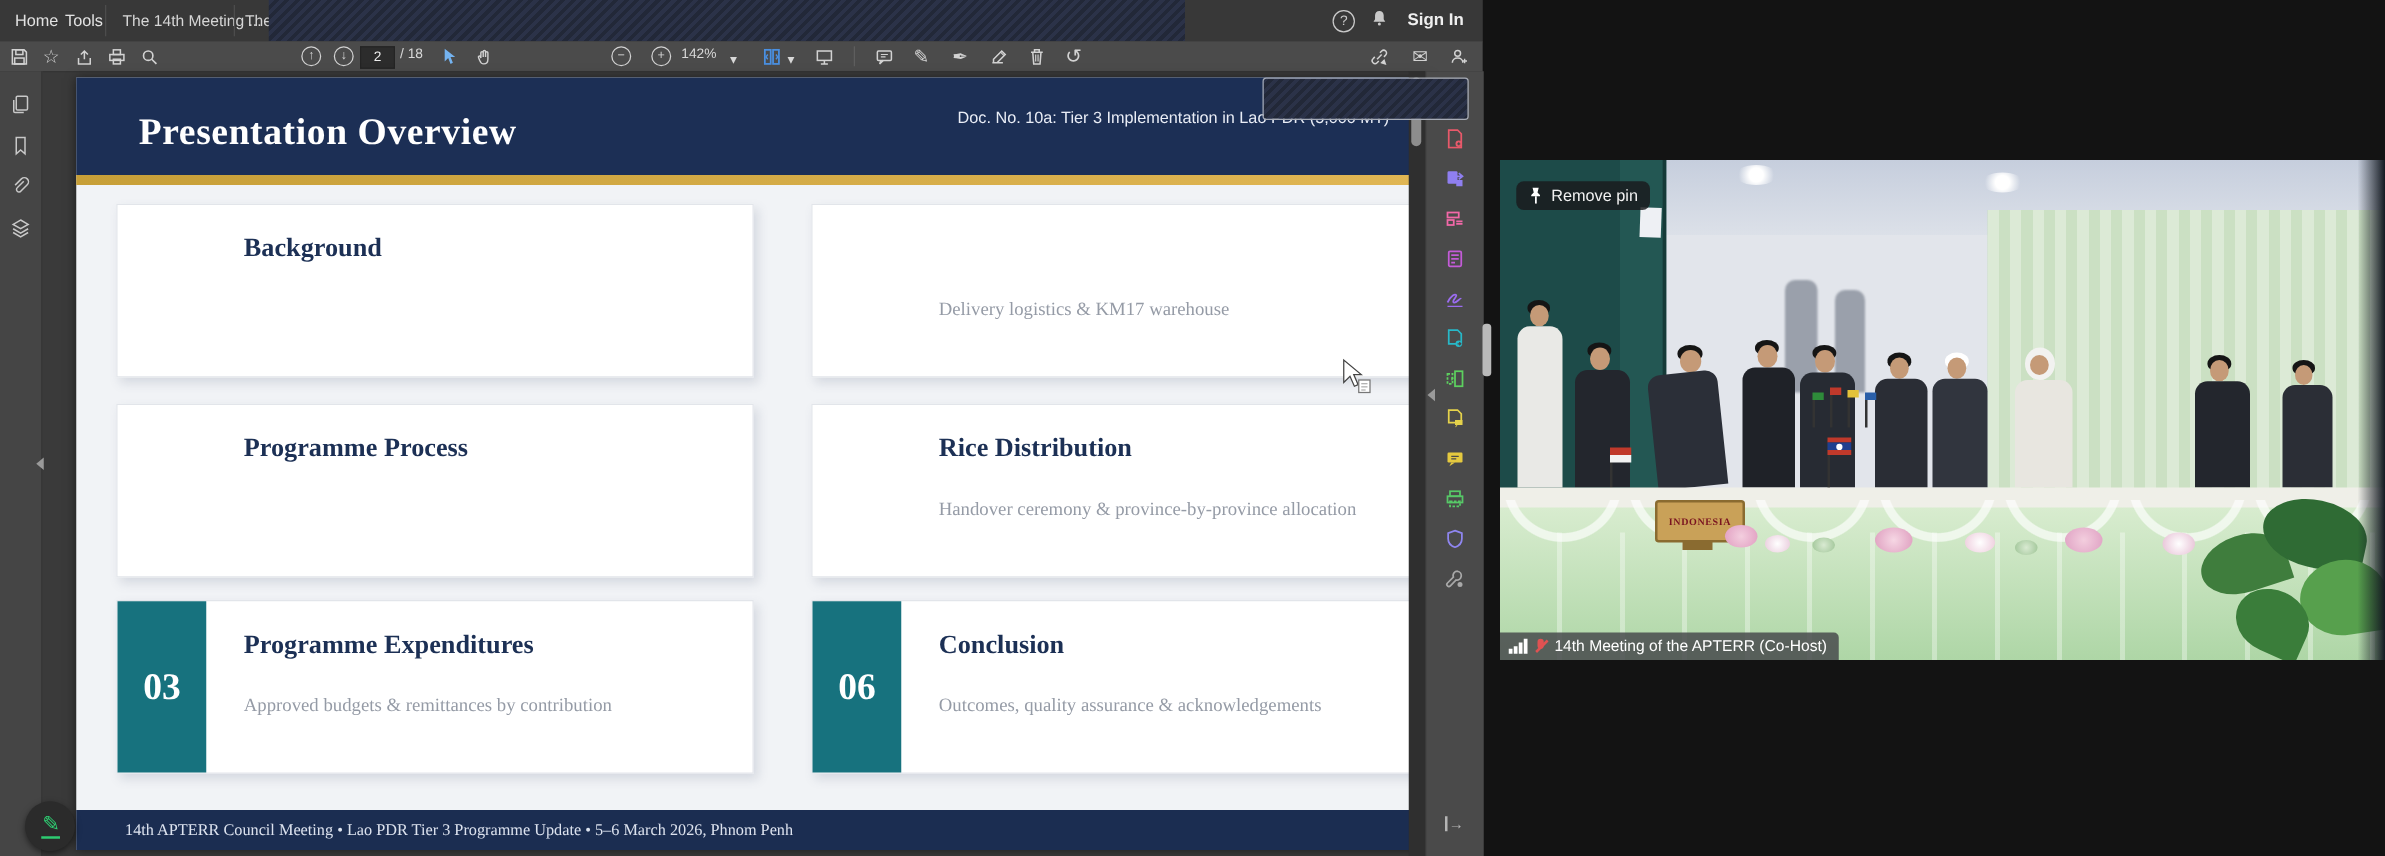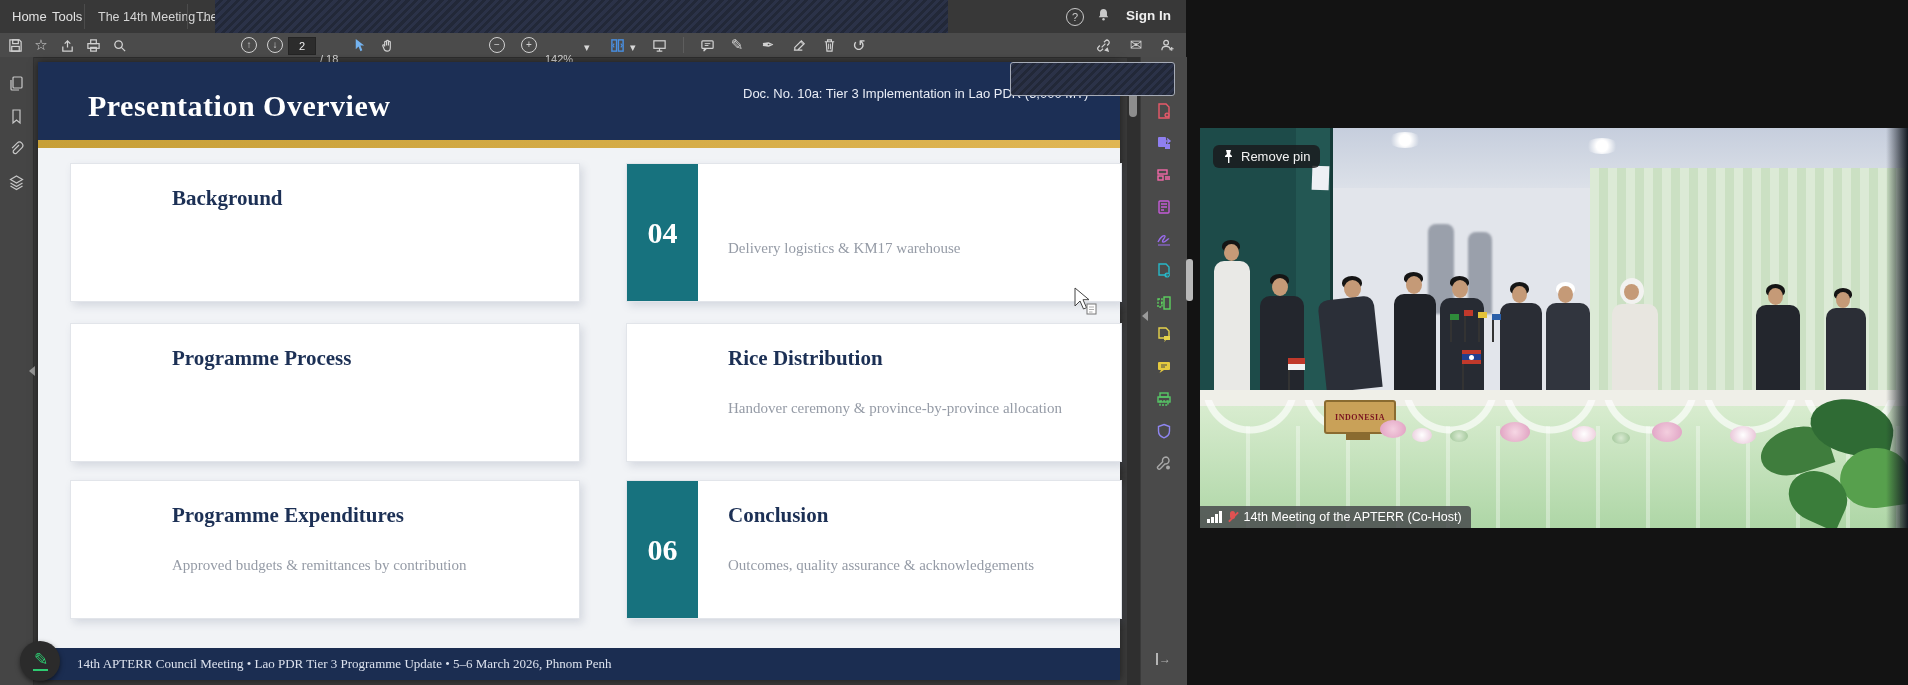"/ 18" .toolbar .txt { top: 20px -> 4px }
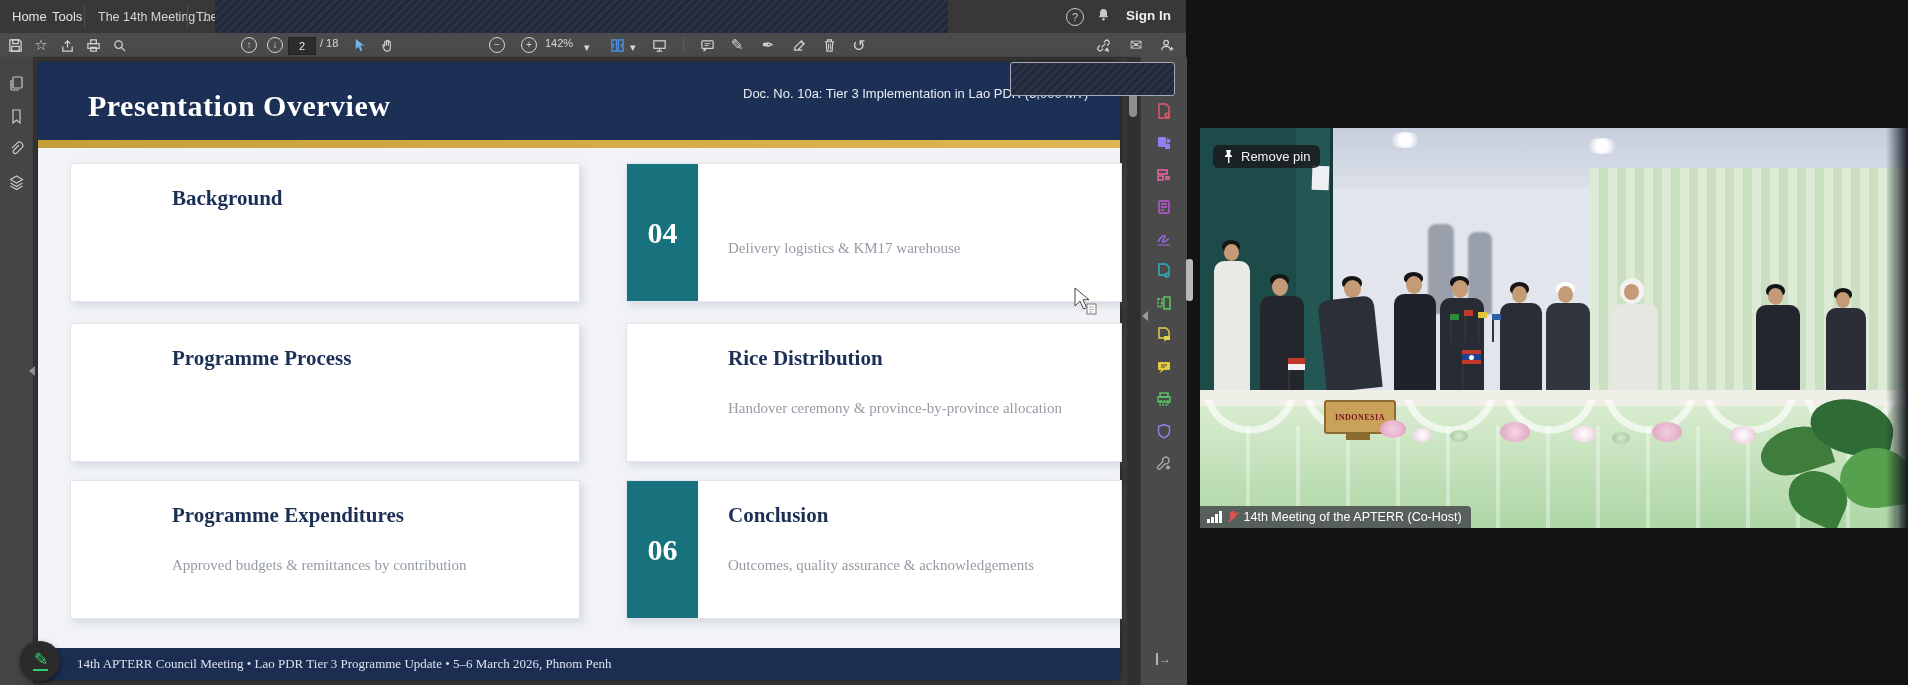"Presentation Overview" .page { left: 38px -> 61px }
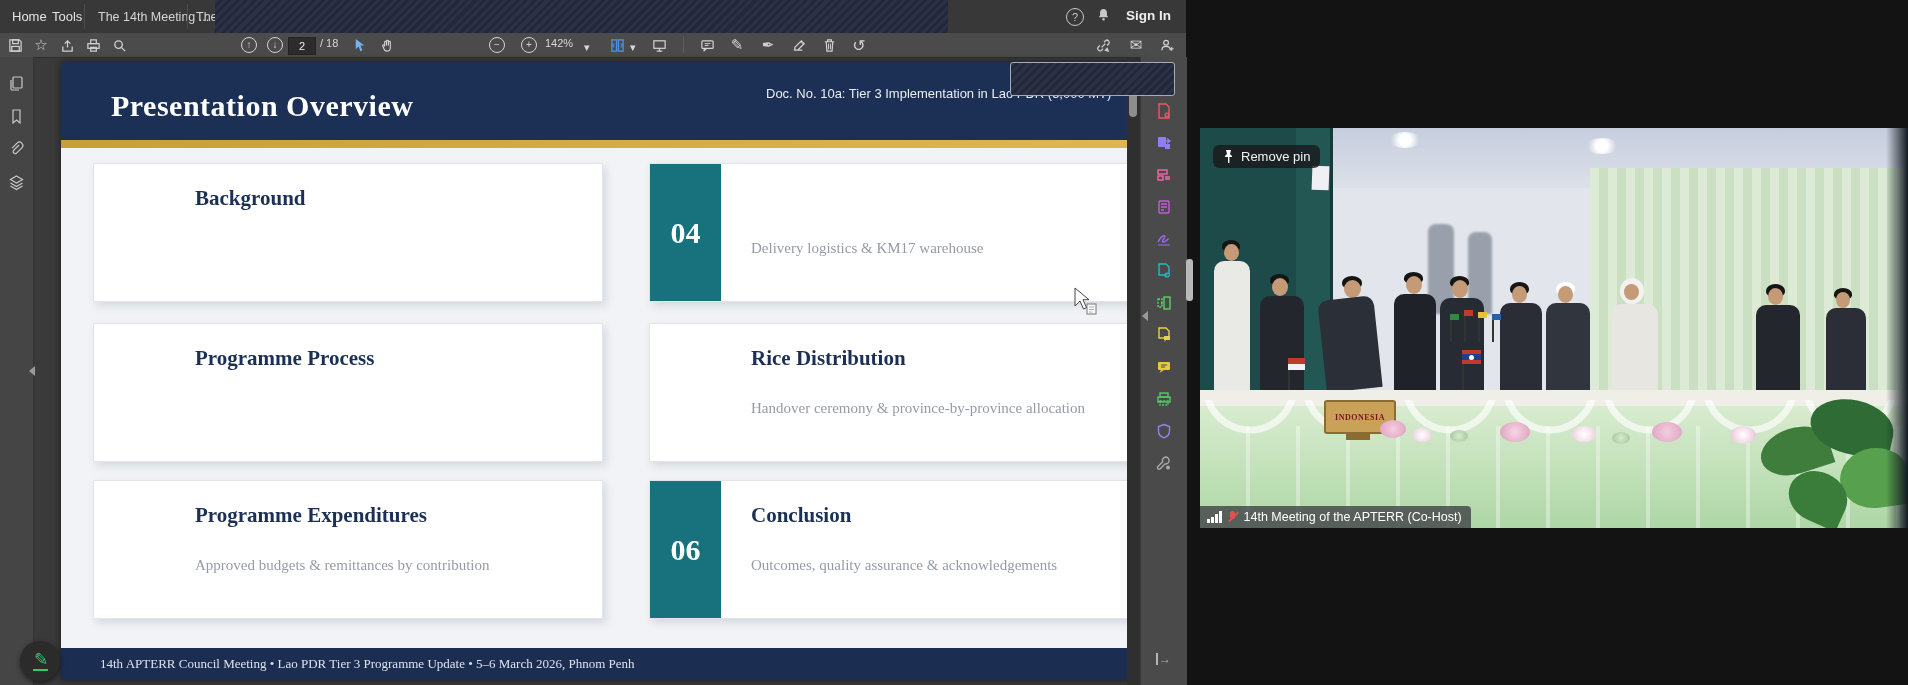"04" div.num { html: <div>04</div> -> none }
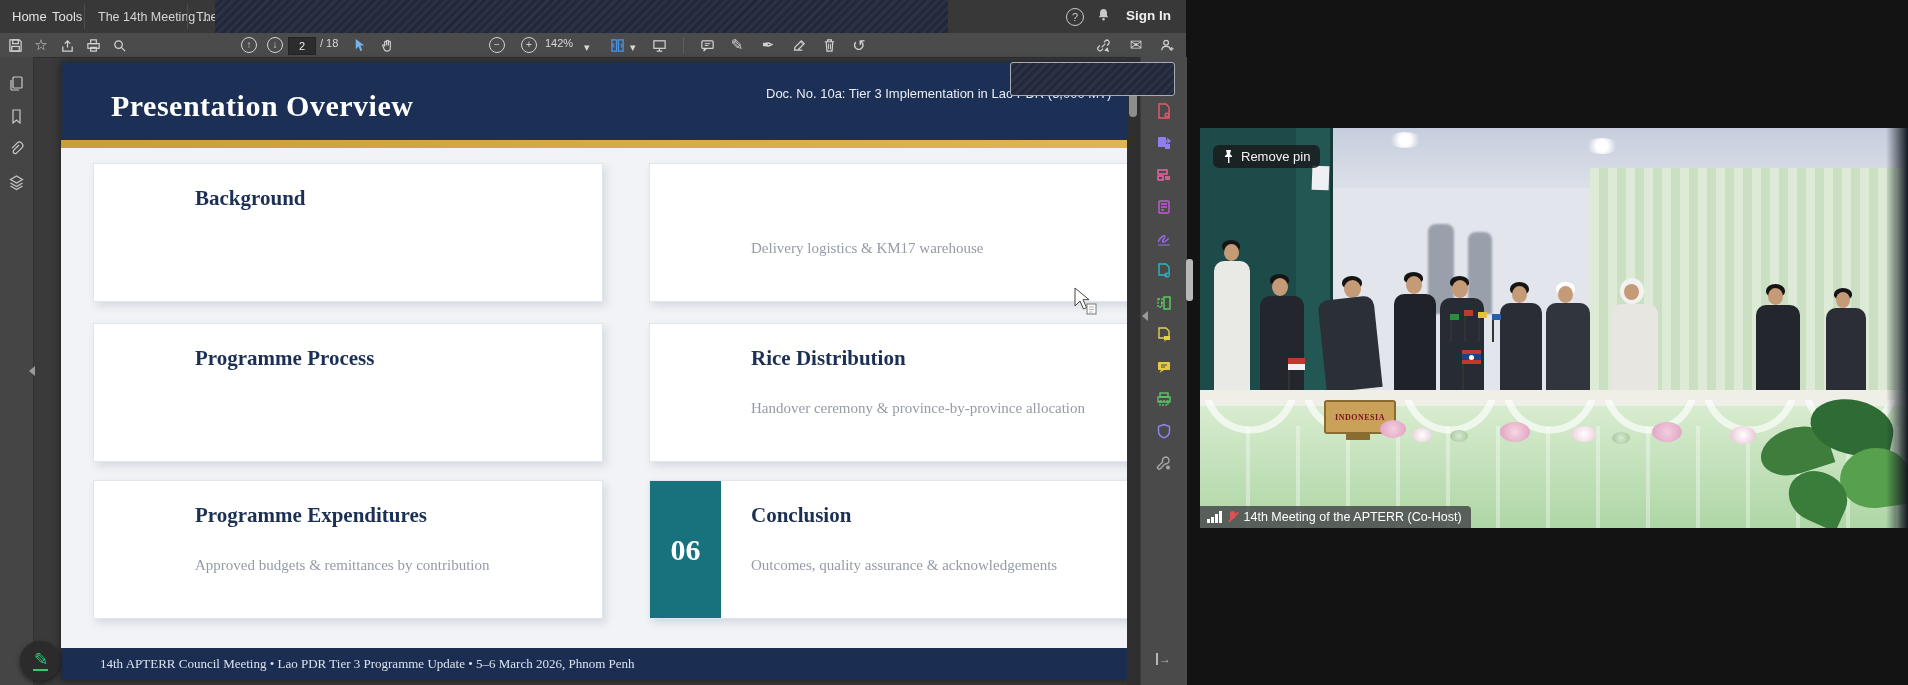"03" div.num { html: none -> <div>03</div> }
